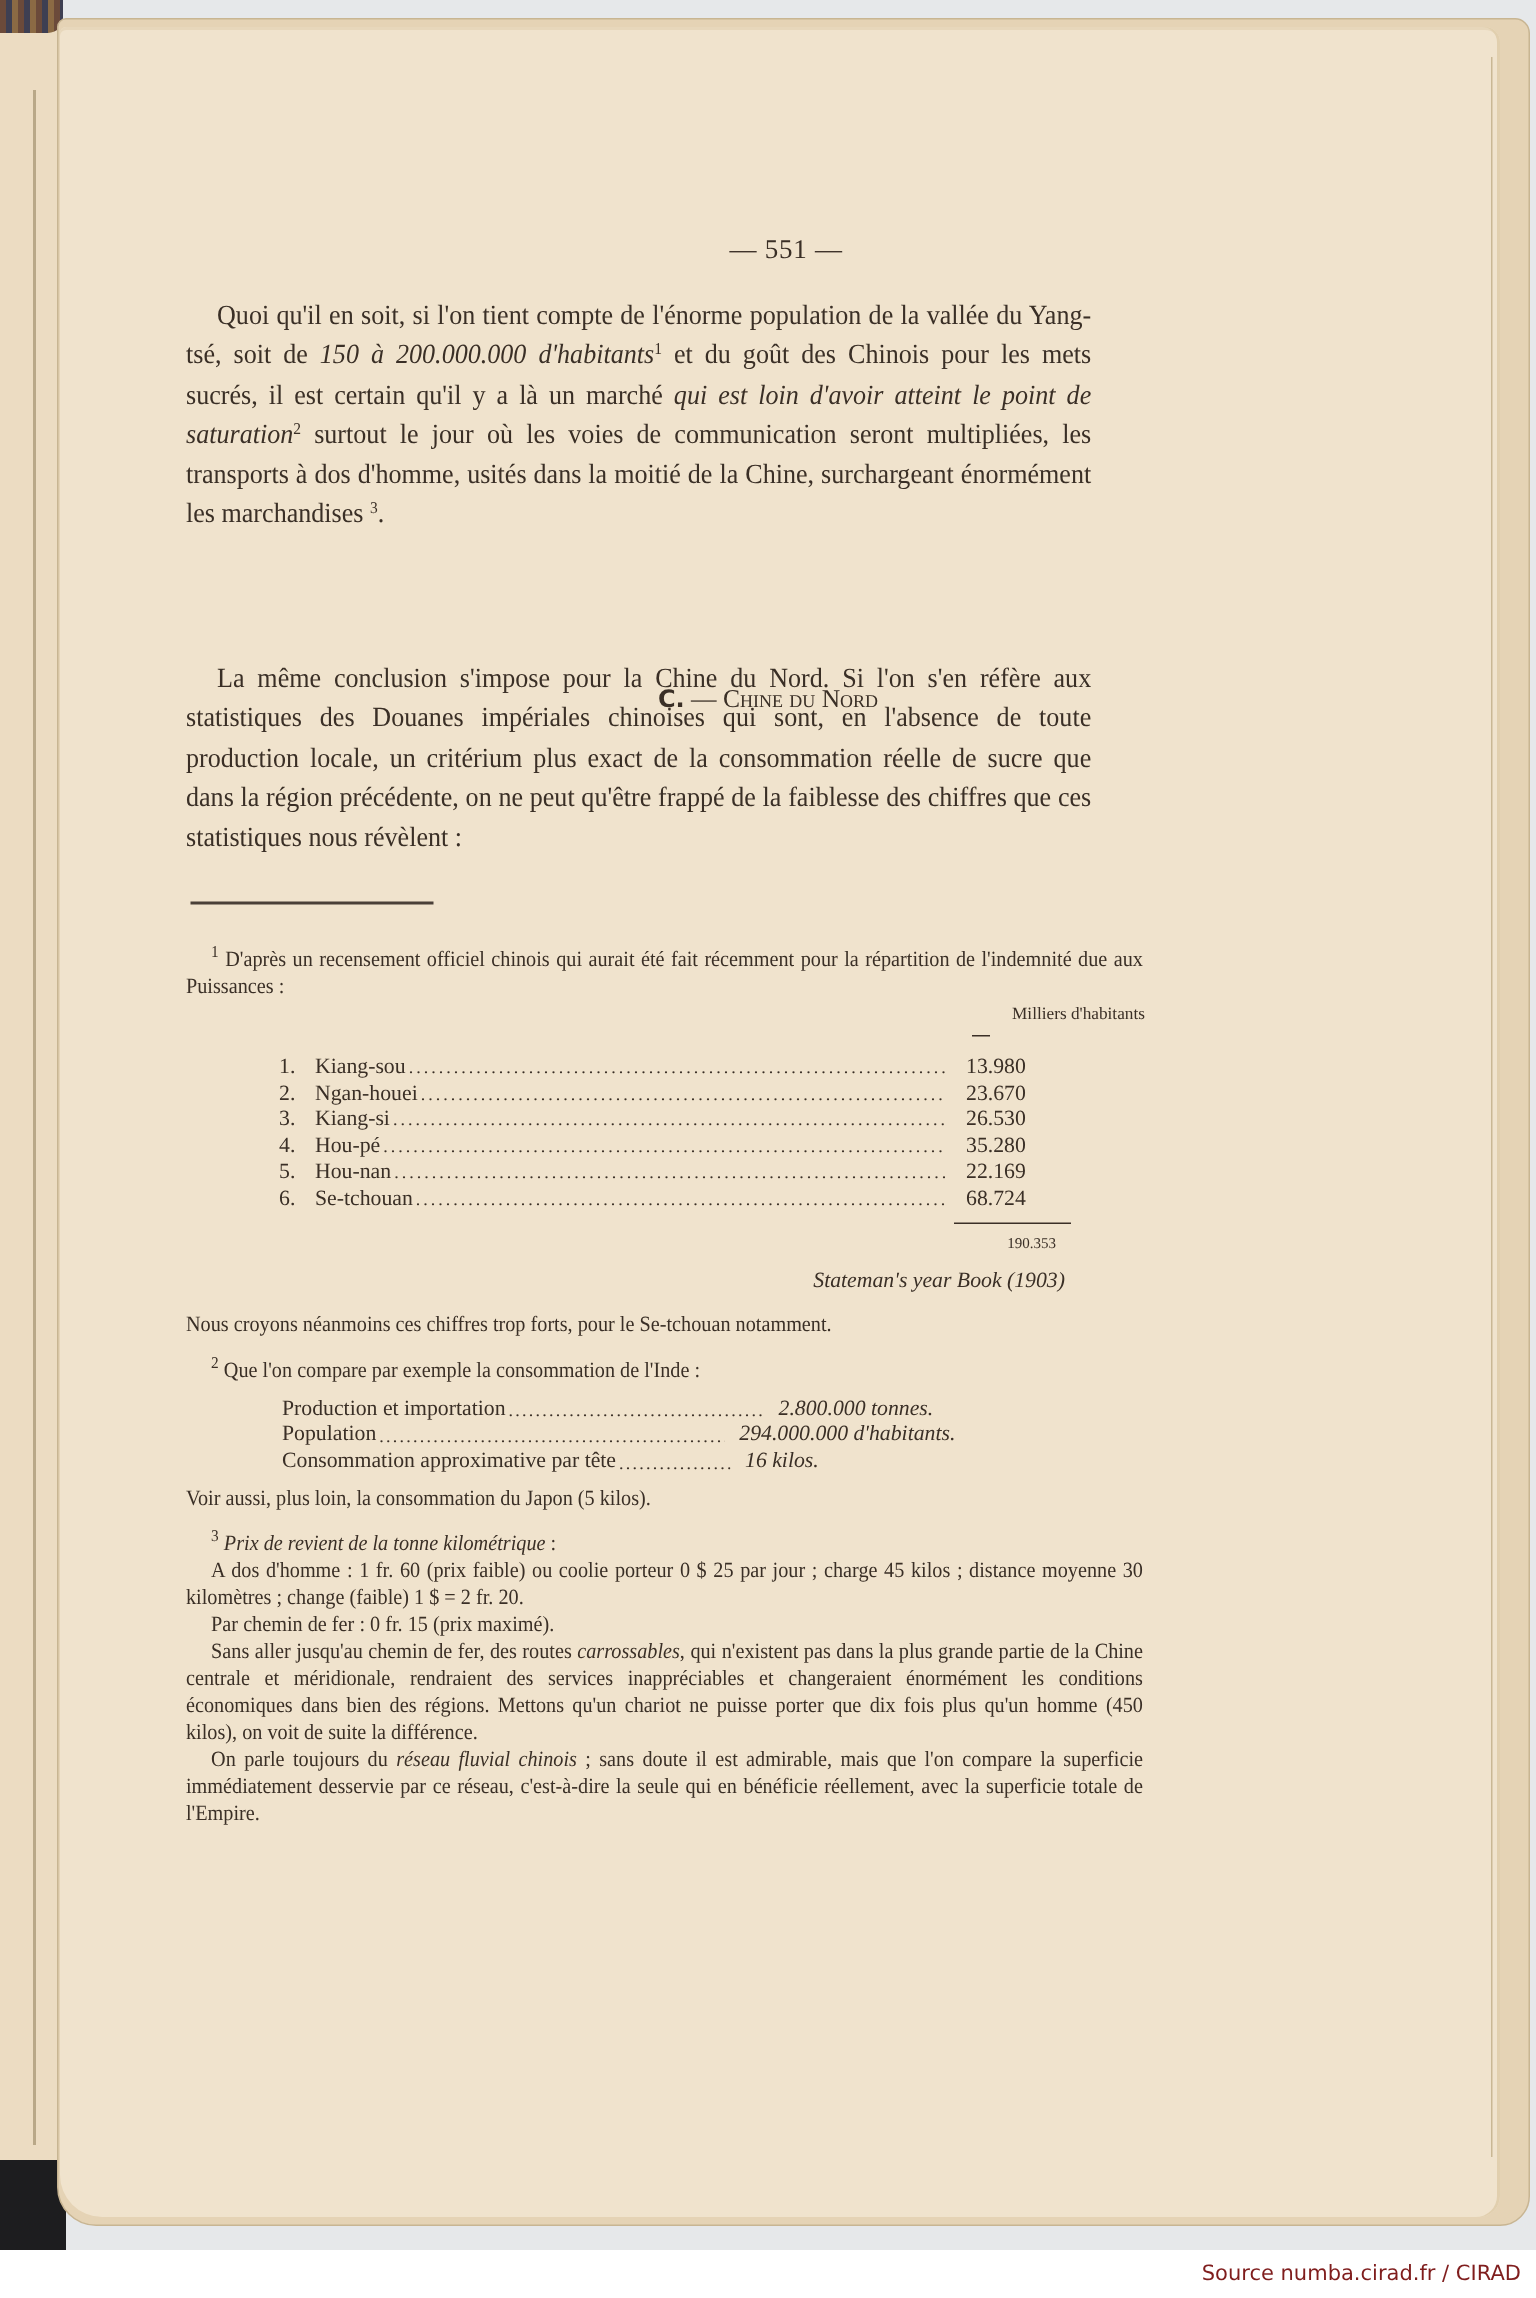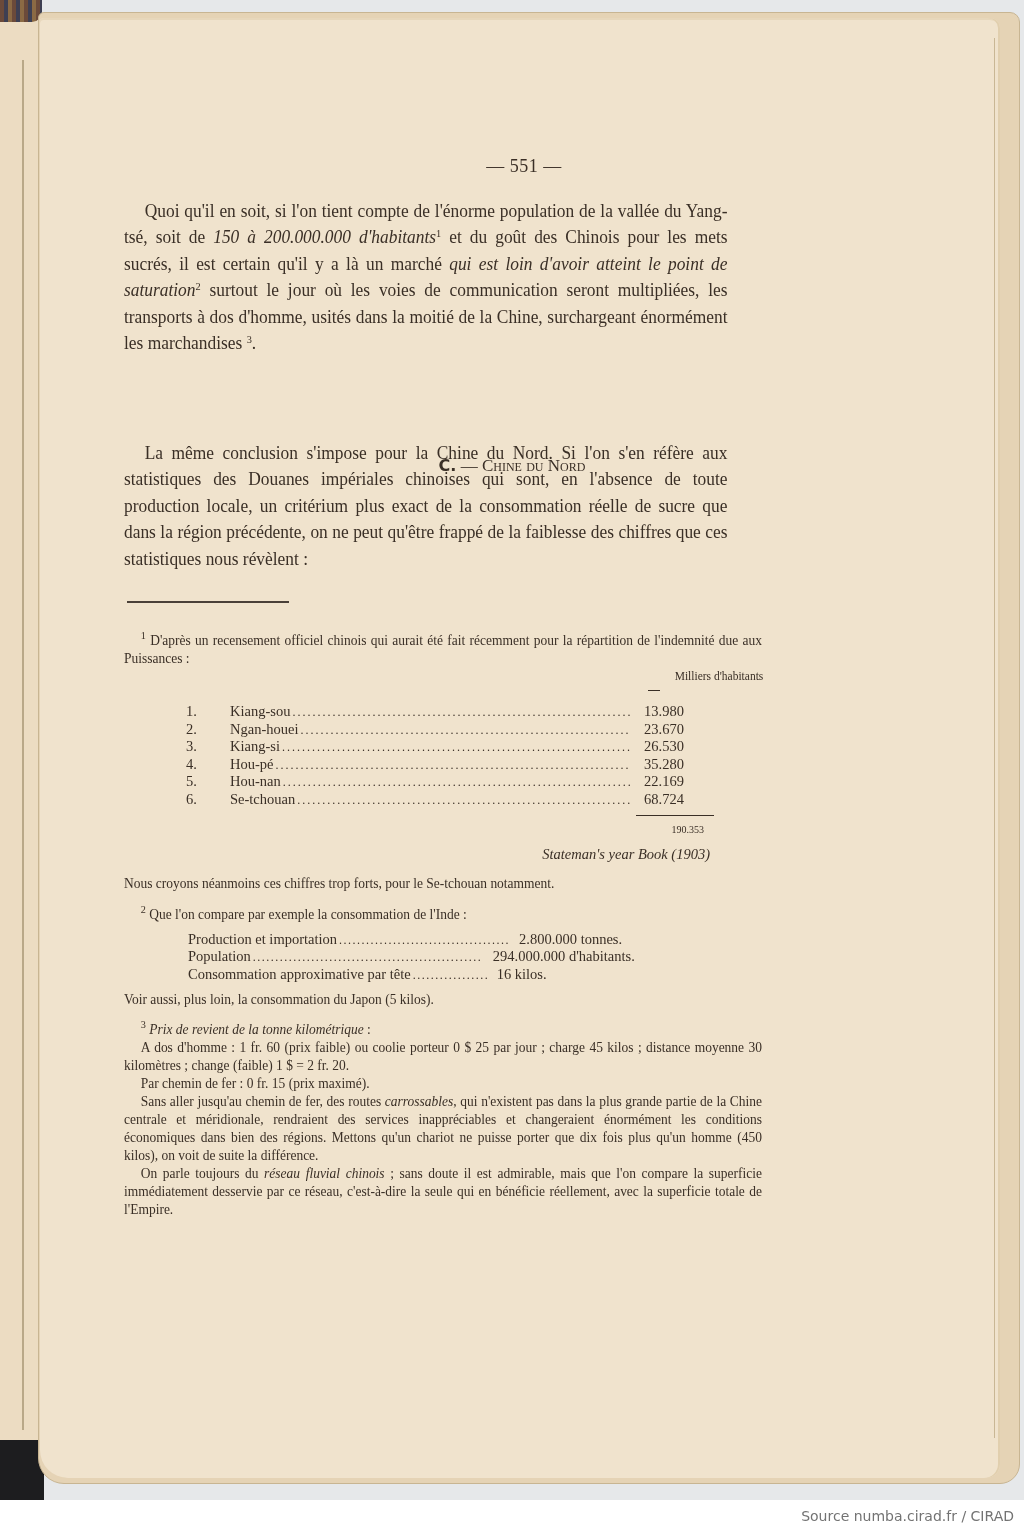"Kiang-sou" .census-row .name { margin-left: 20px -> none }
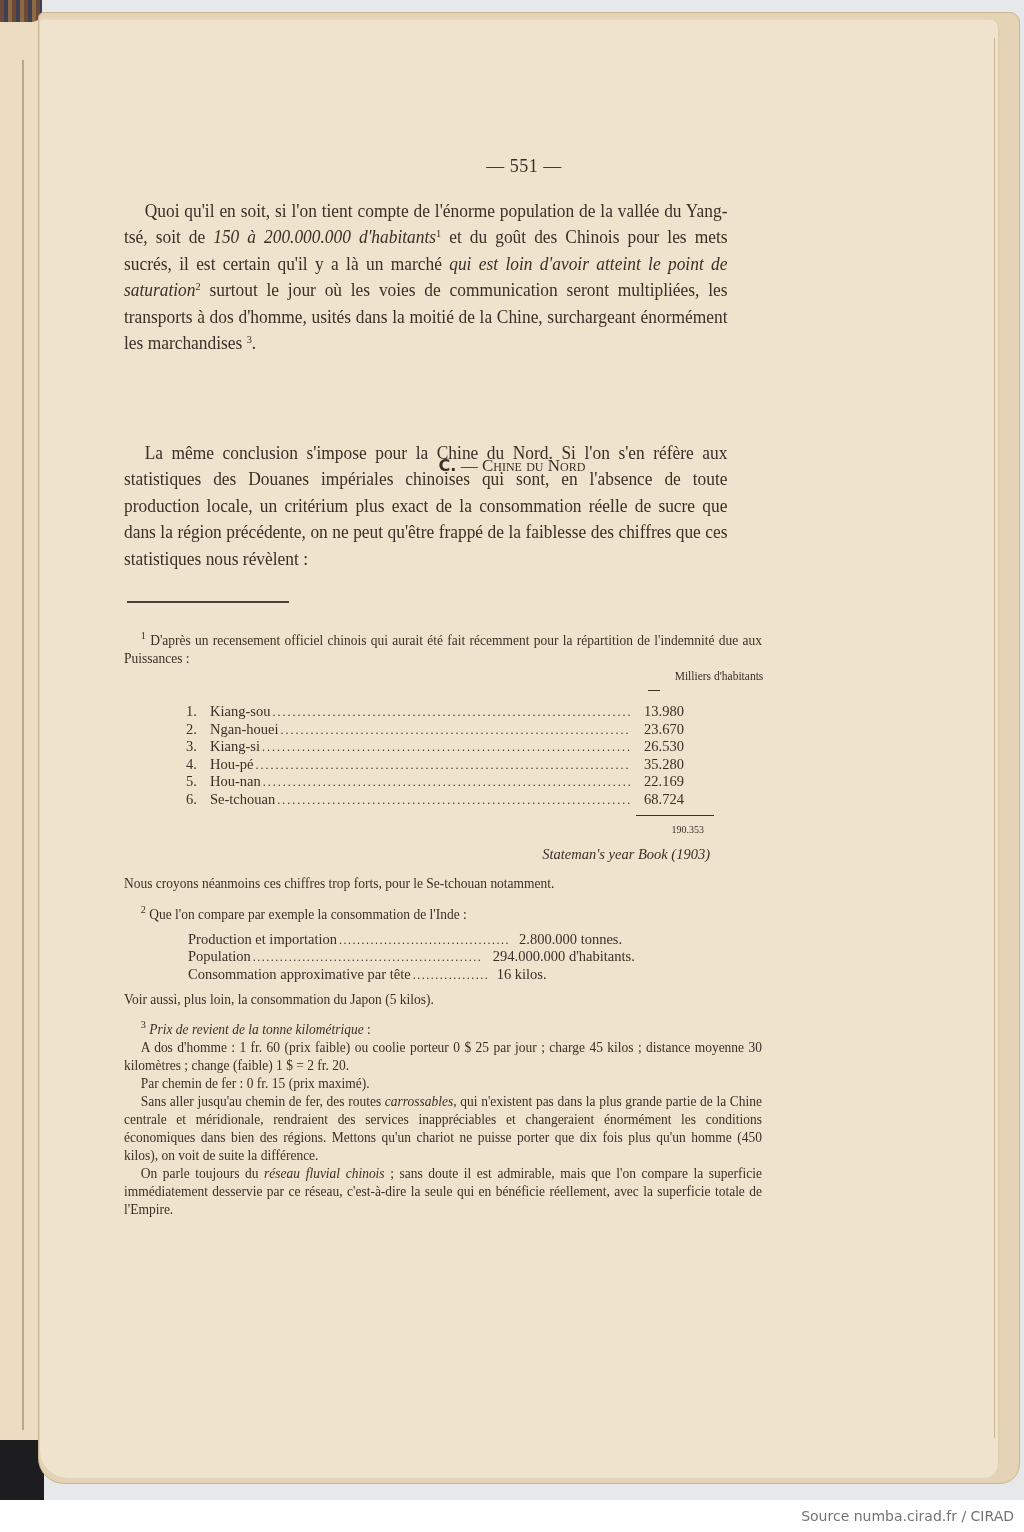"2.800.000 tonnes." .india-row .val { font-style: none -> italic }
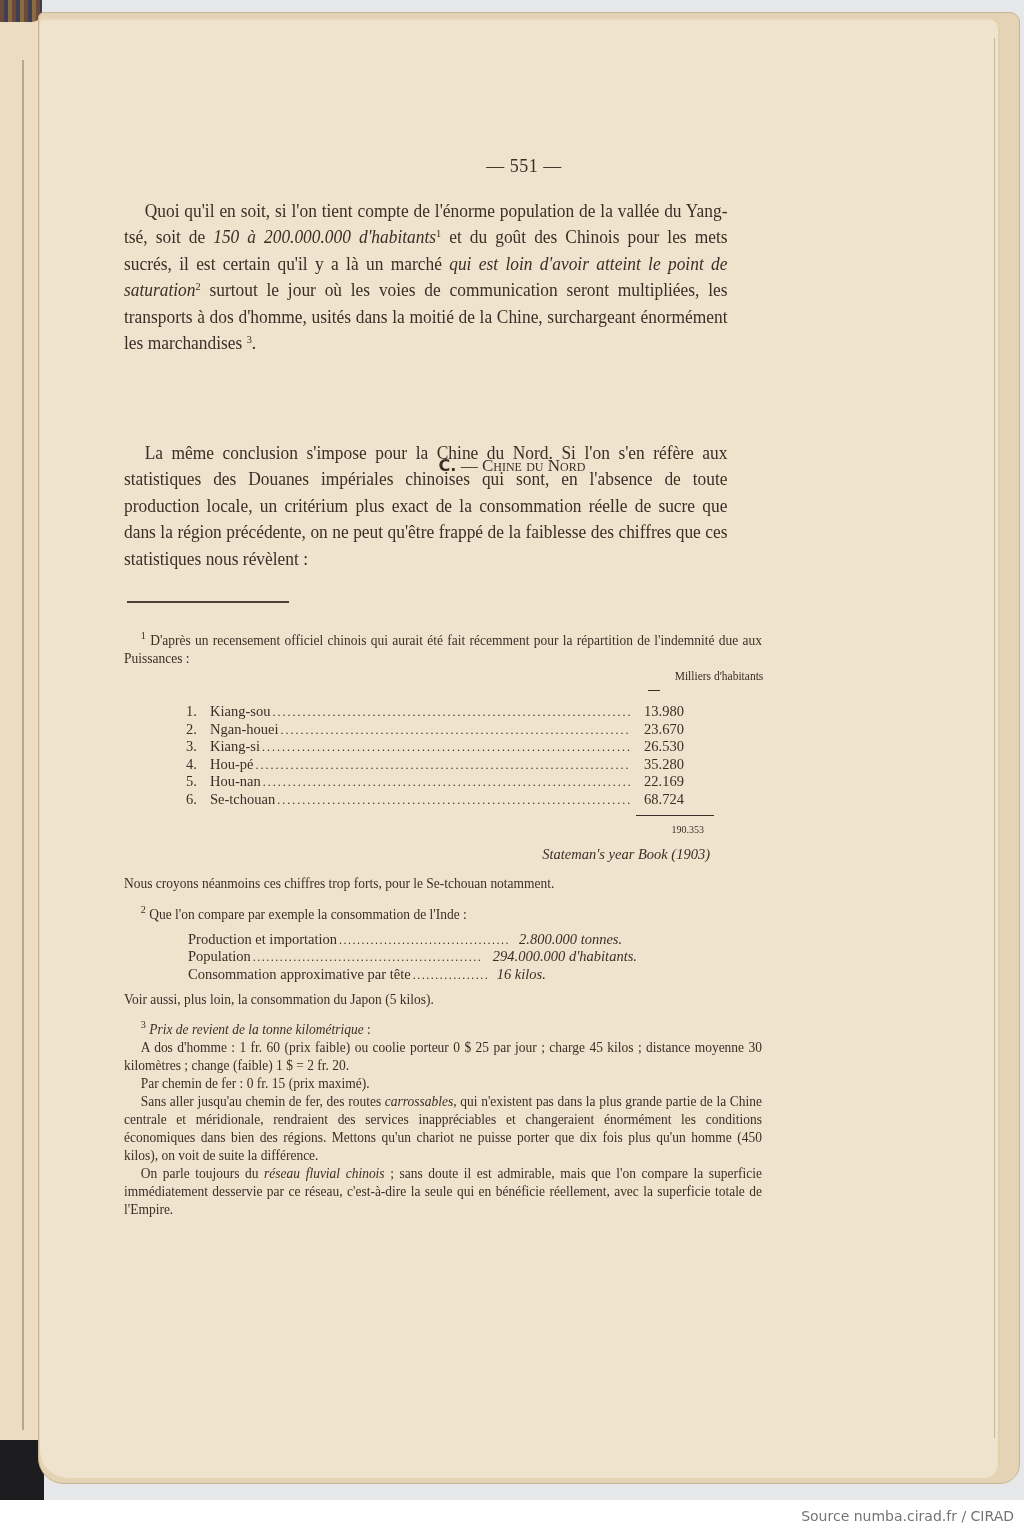"Source numba.cirad.fr / CIRAD" .credit { color: #737373 -> #7f1d1d }
